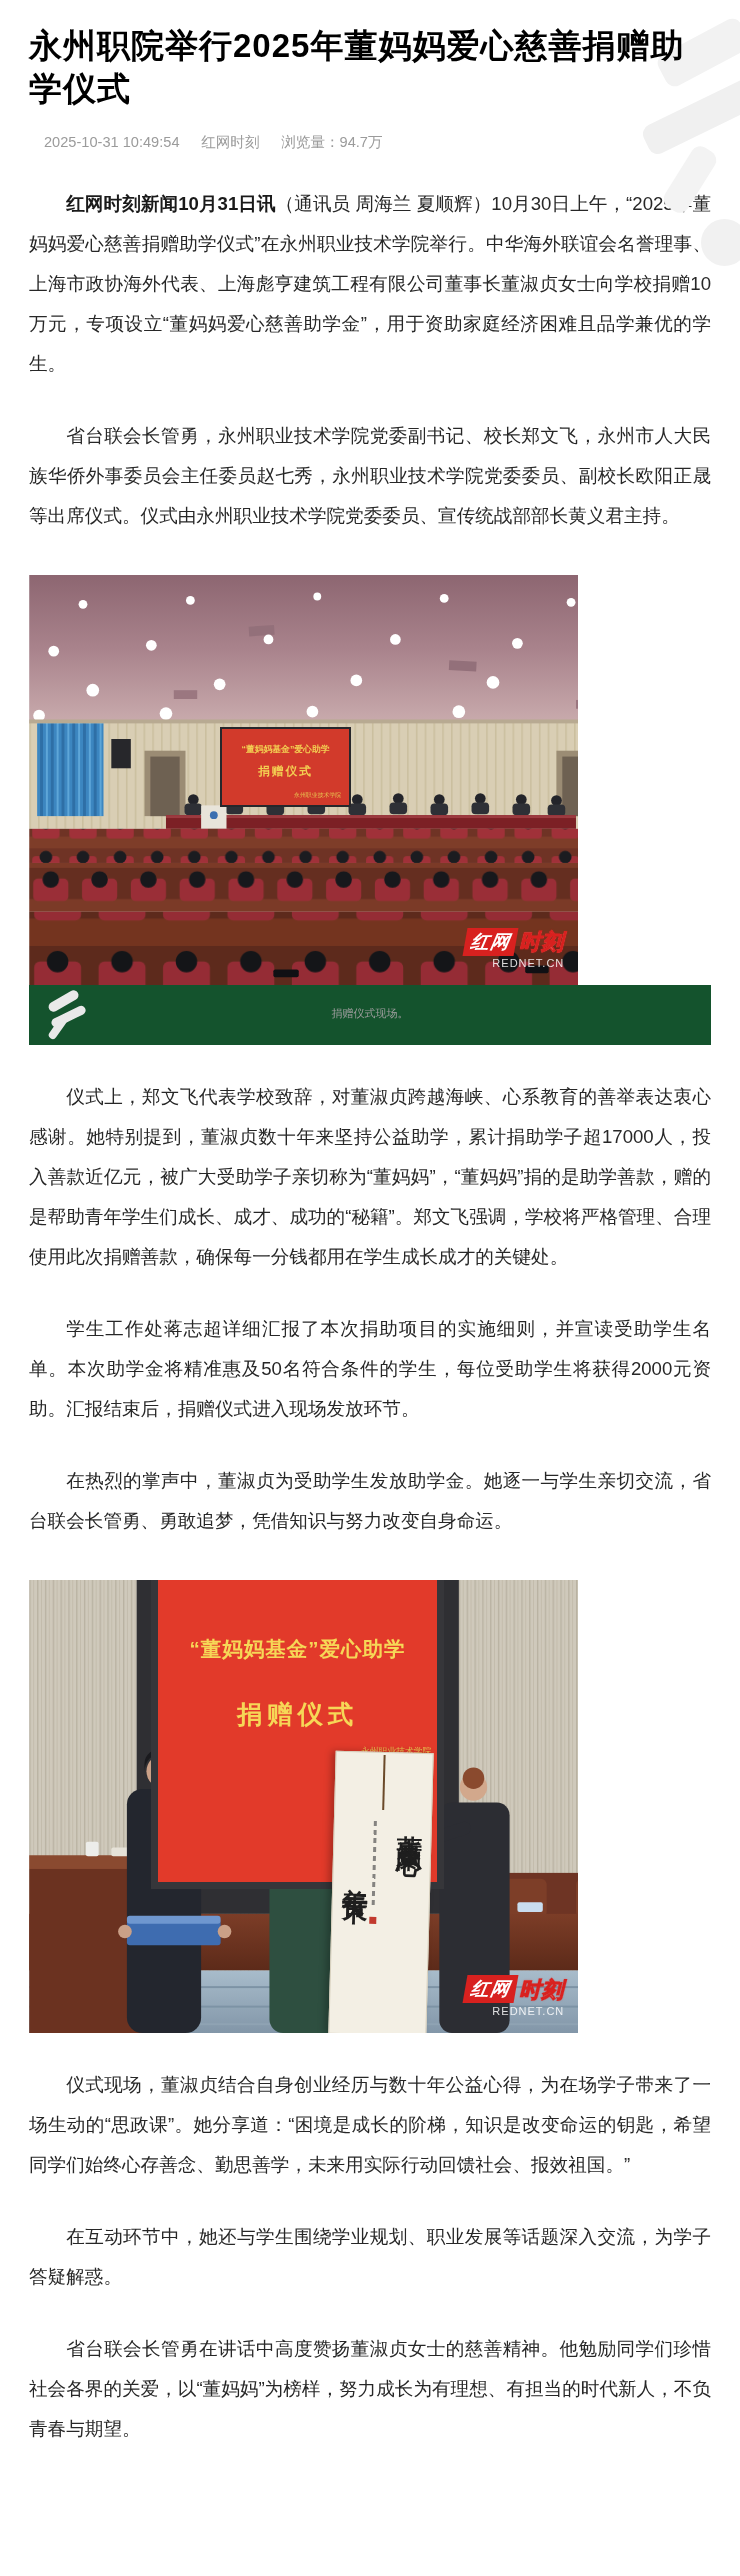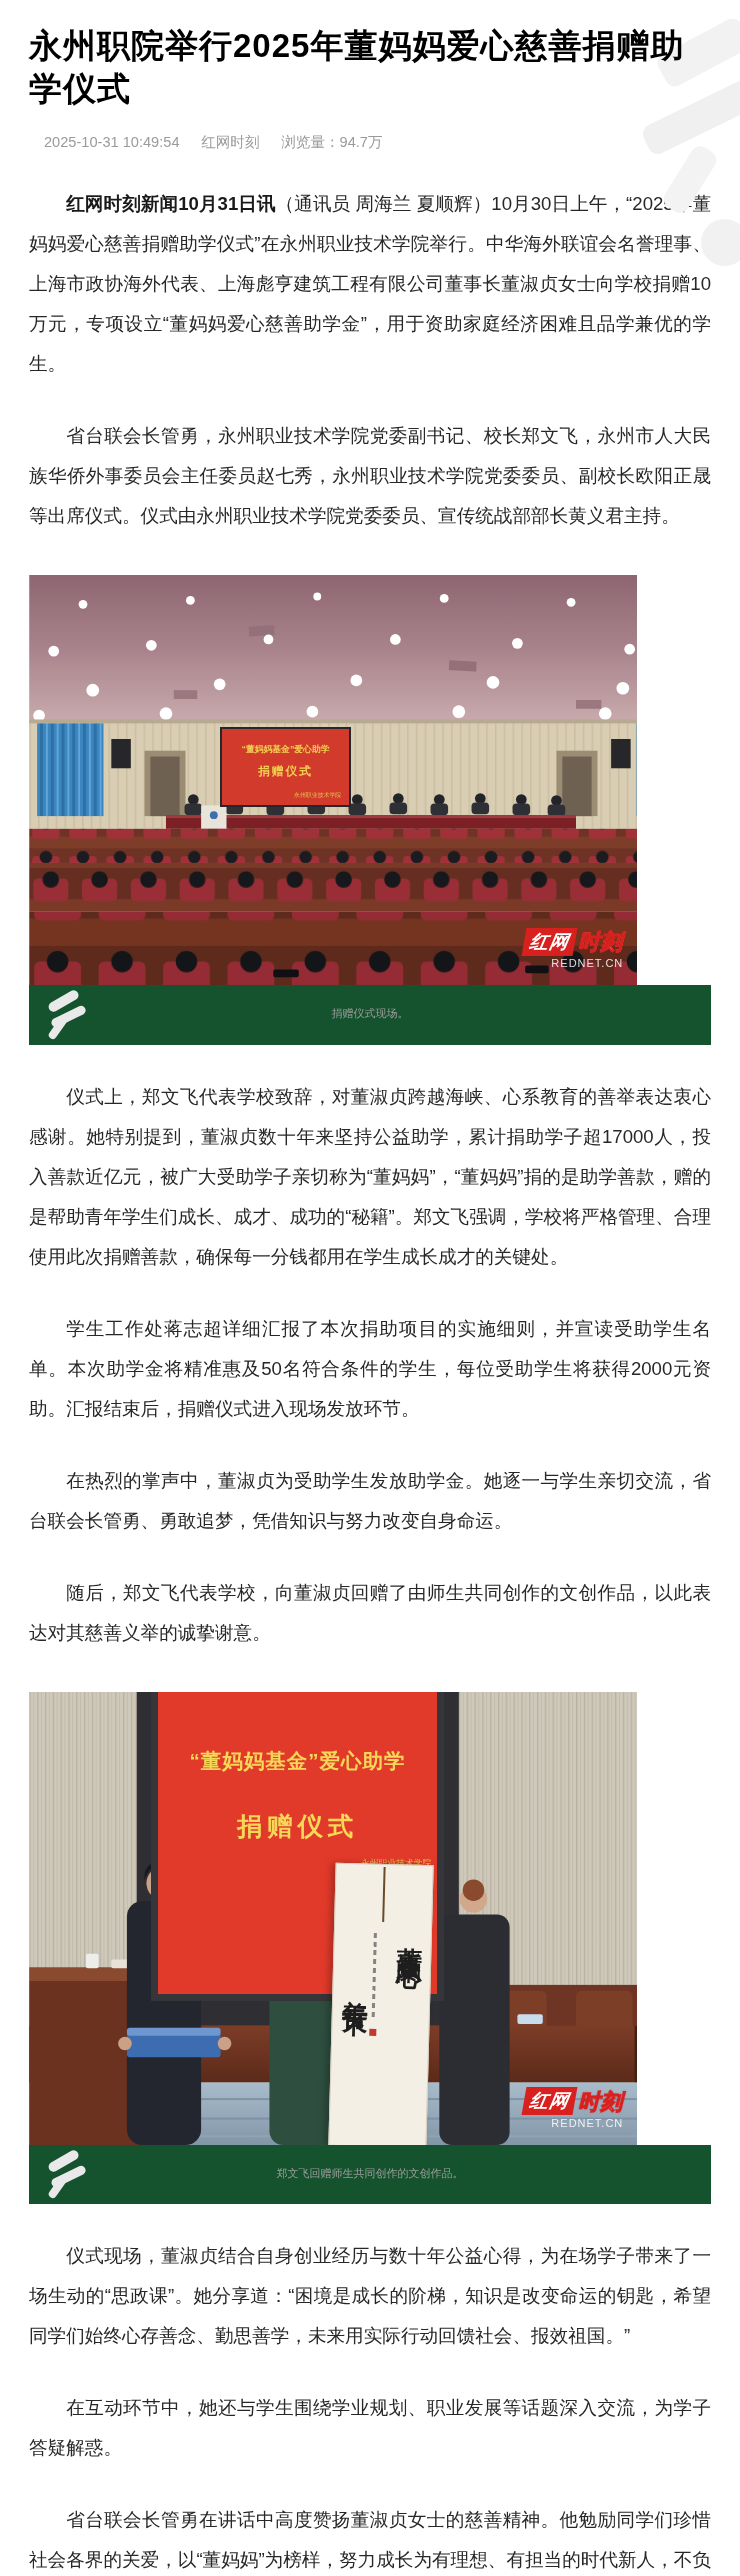"“董妈妈基金”爱心助学" .photo { width: 608px -> 549px }
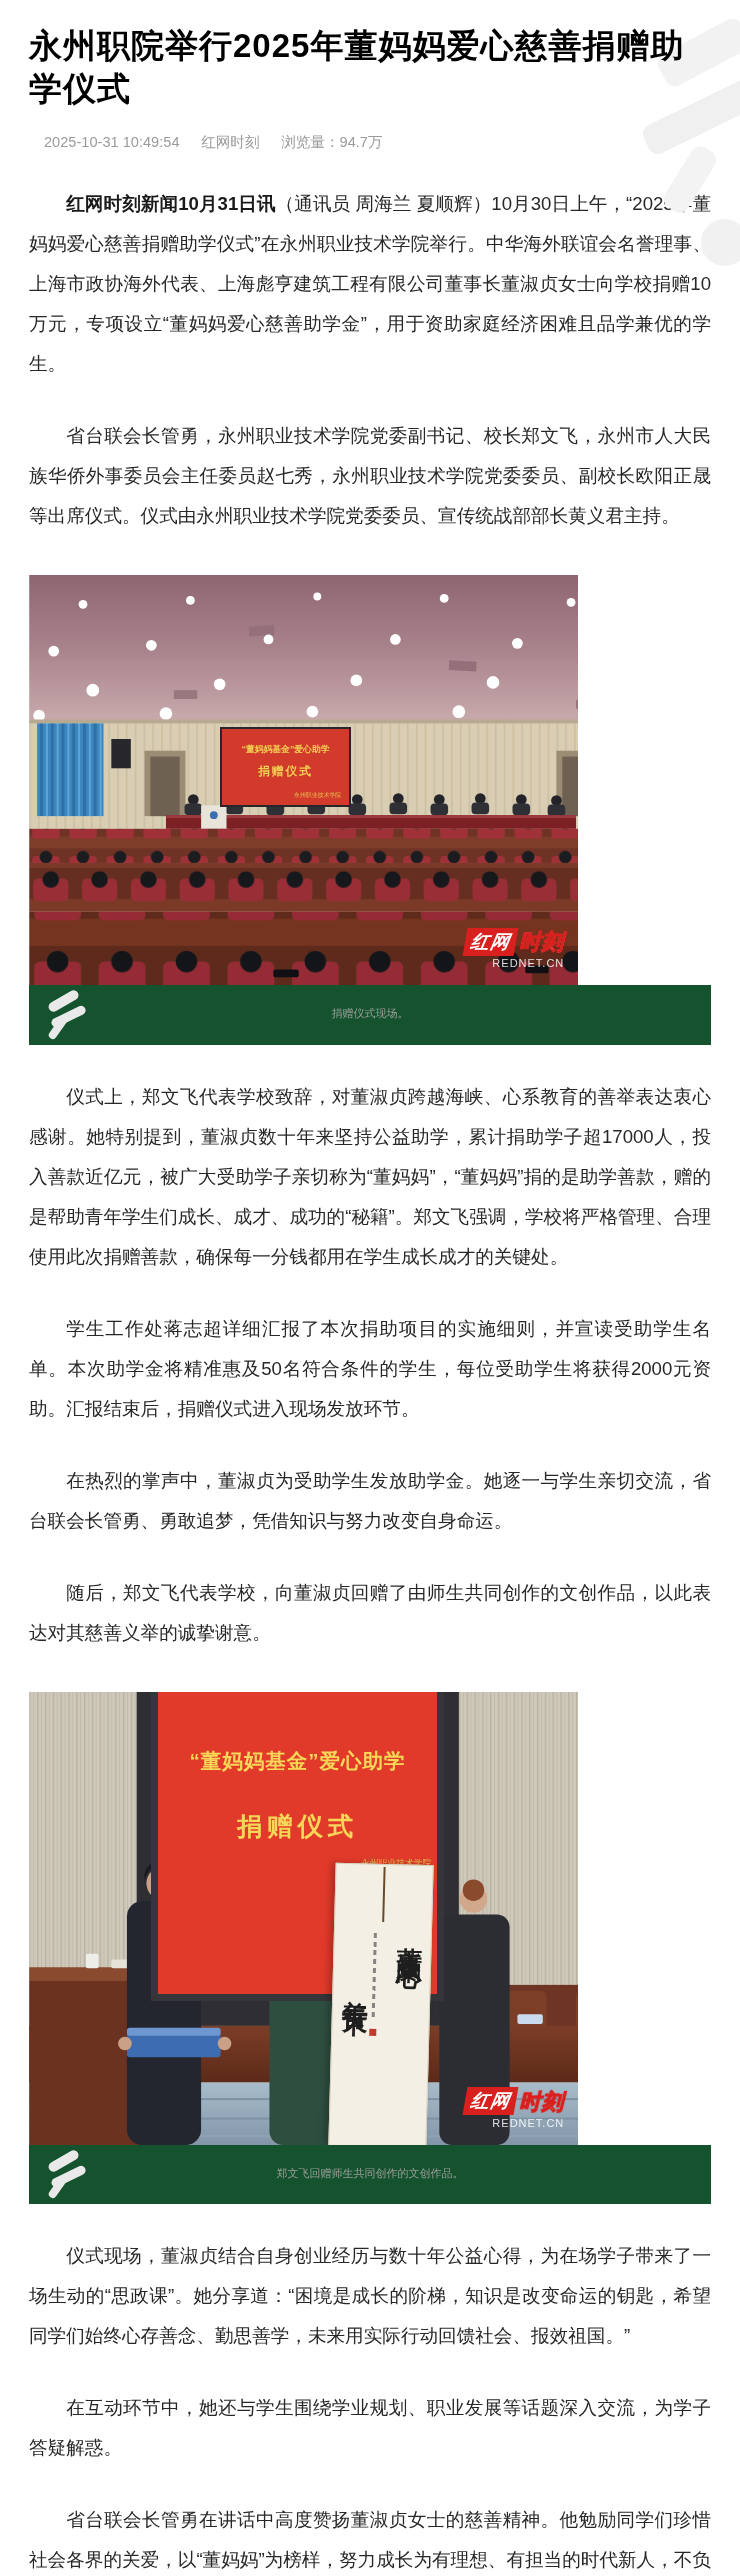"随后，郑文飞代表学校，向董淑贞回赠了由师生共同创作的文创作品，以此表达对其慈善义" p { html: <p>随后，郑文飞代表学校，向董淑贞回赠了由师生共同创作的文创作品，以此表达对其慈善义举的诚挚谢意。</p> -> none }
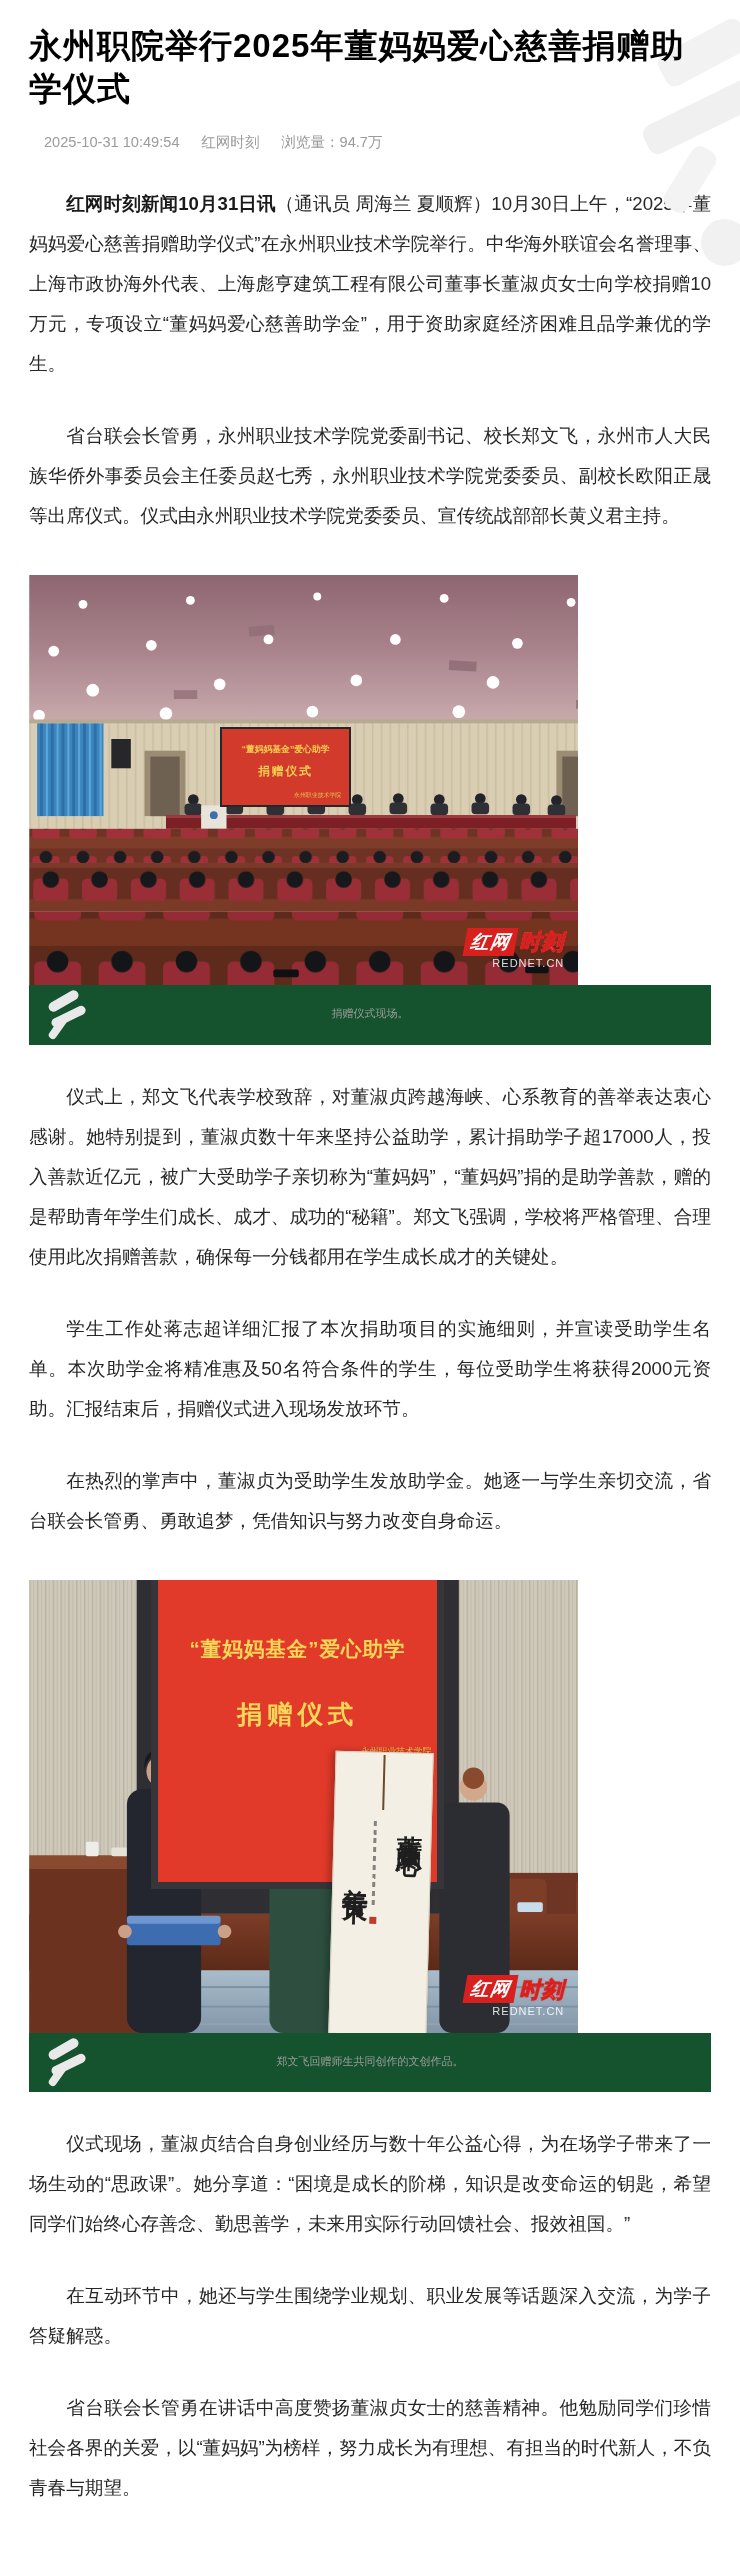"郑文飞回赠师生共同创作的文创作品。" figcaption.caption-band { html: <figcaption> <span> <i></i> <i></i> <i></i> </span> <span>郑文飞回赠师生共同创作的文创作品。</span> </figcaption> -> none }
